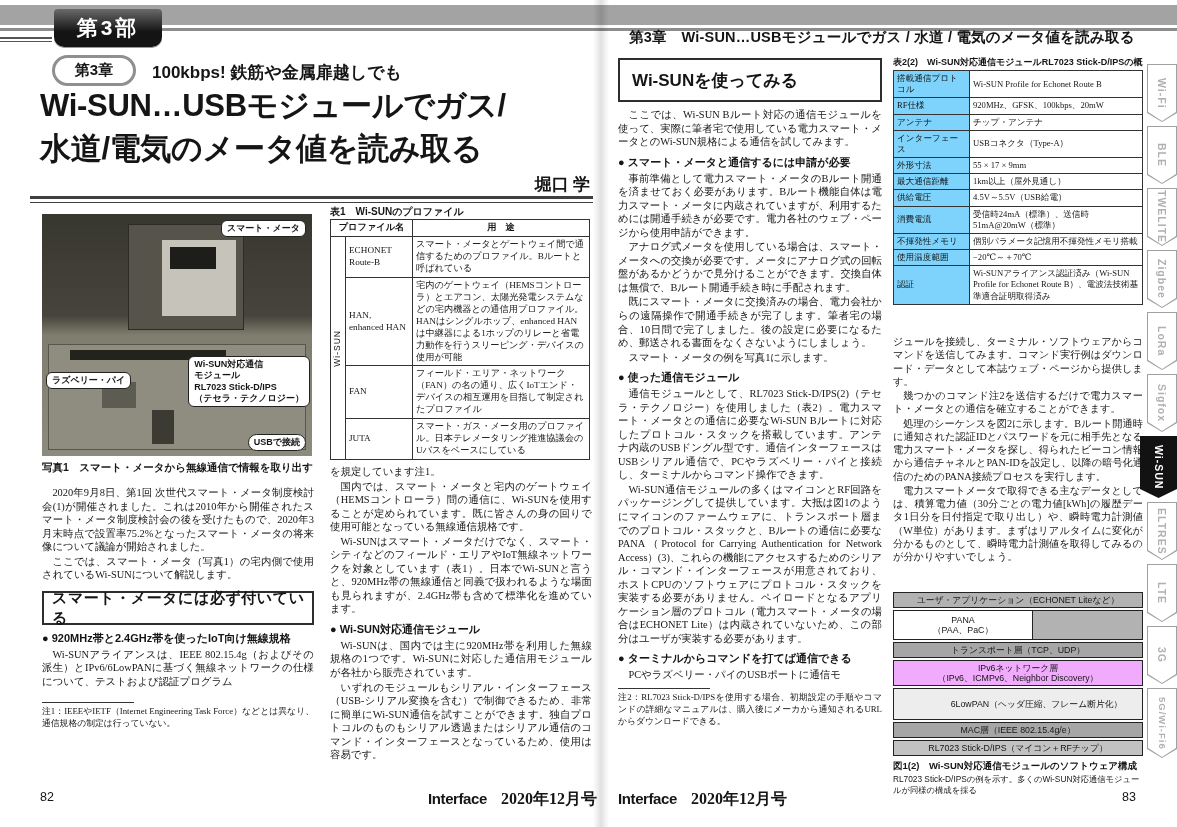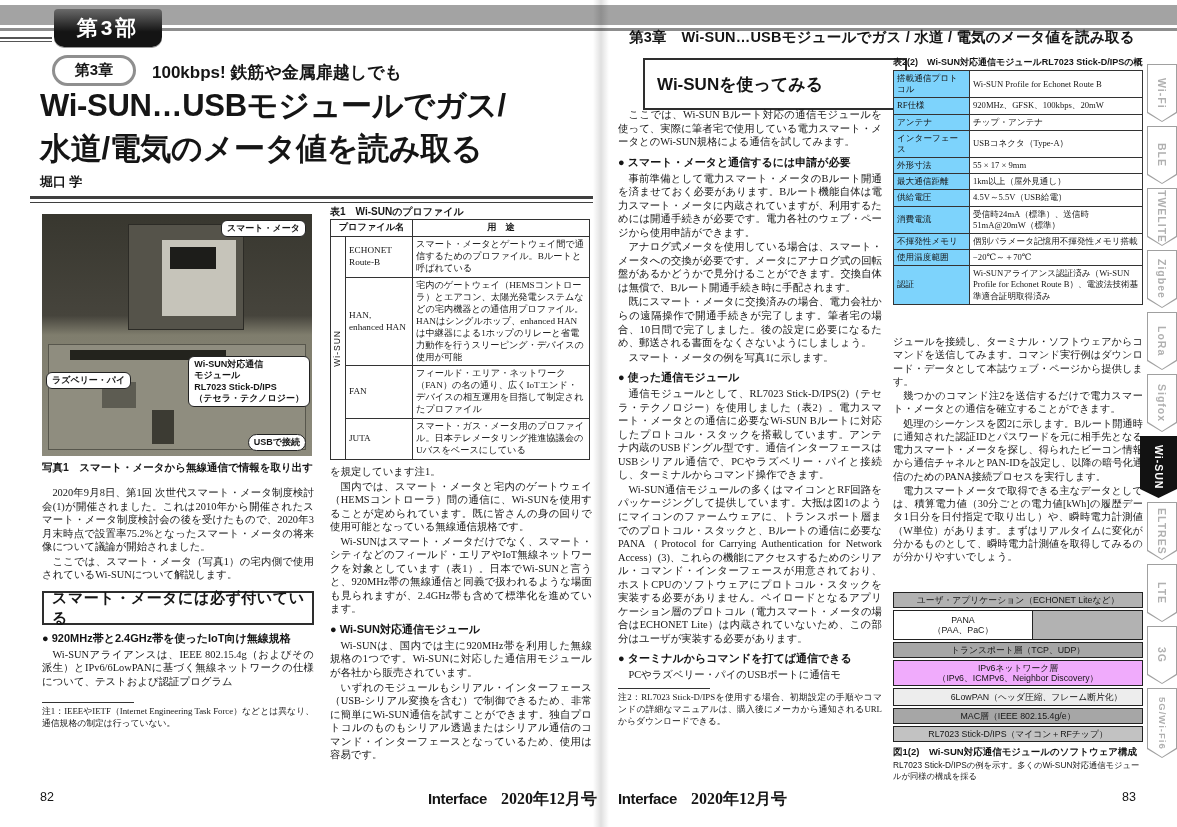"Wi-SUNを使ってみる" div.abs { height: 52px -> 44px; margin-left: 25px -> none }
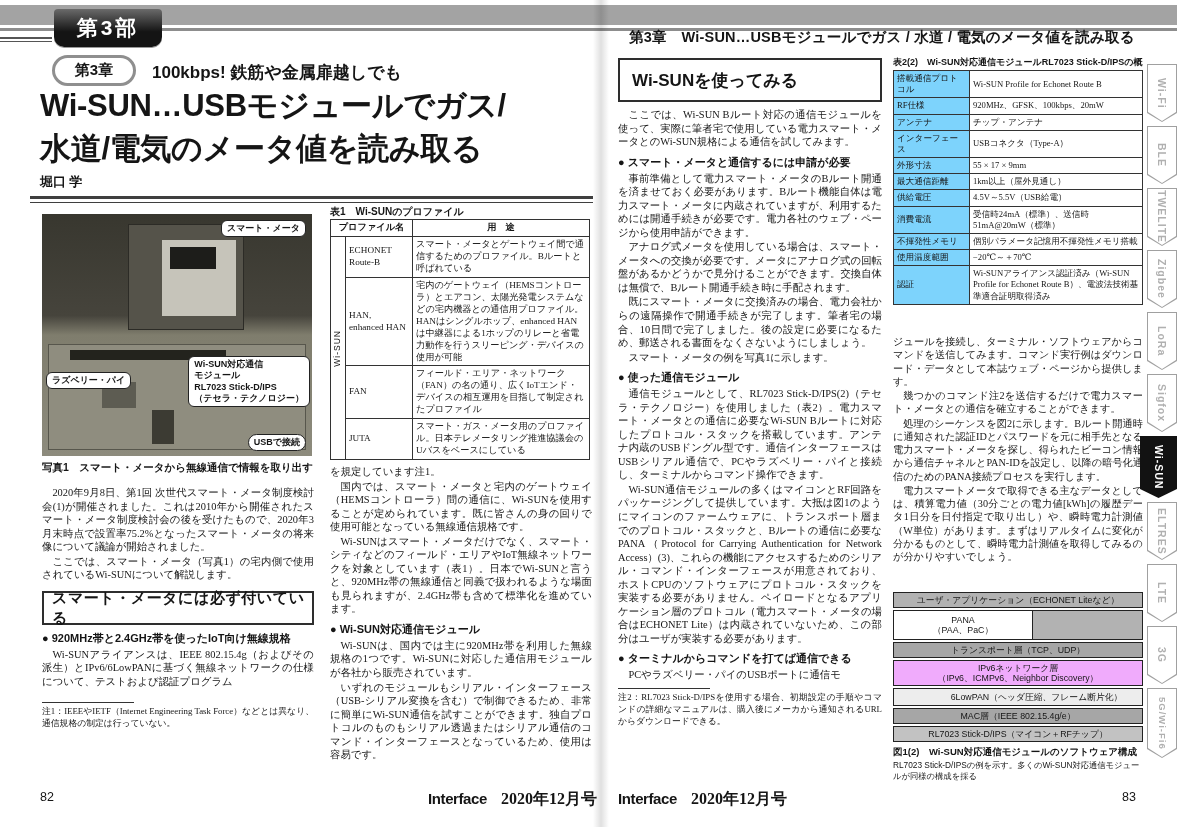"堀口 学" .author { font-size: 13px -> 17px; text-align: left -> right }
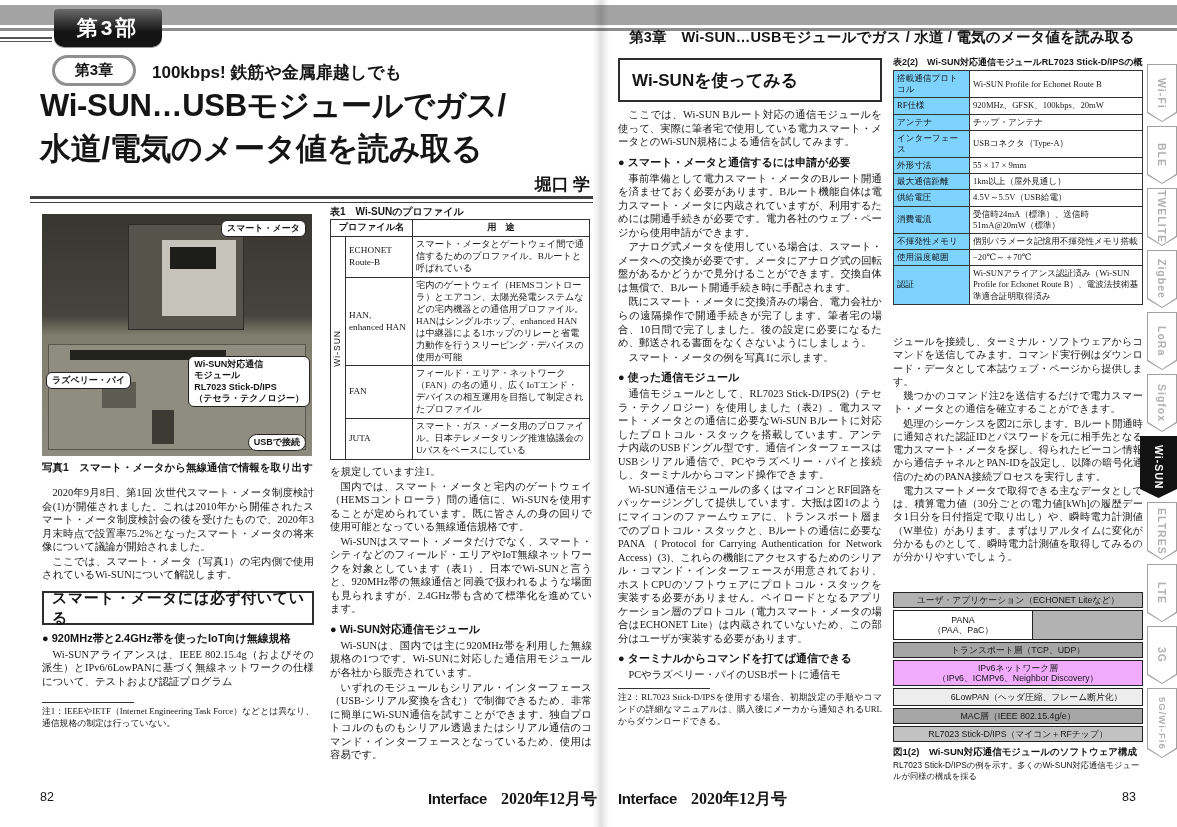"6LowPAN（ヘッダ圧縮、フレーム断片化）" div.layer { height: 18px -> 32px }
